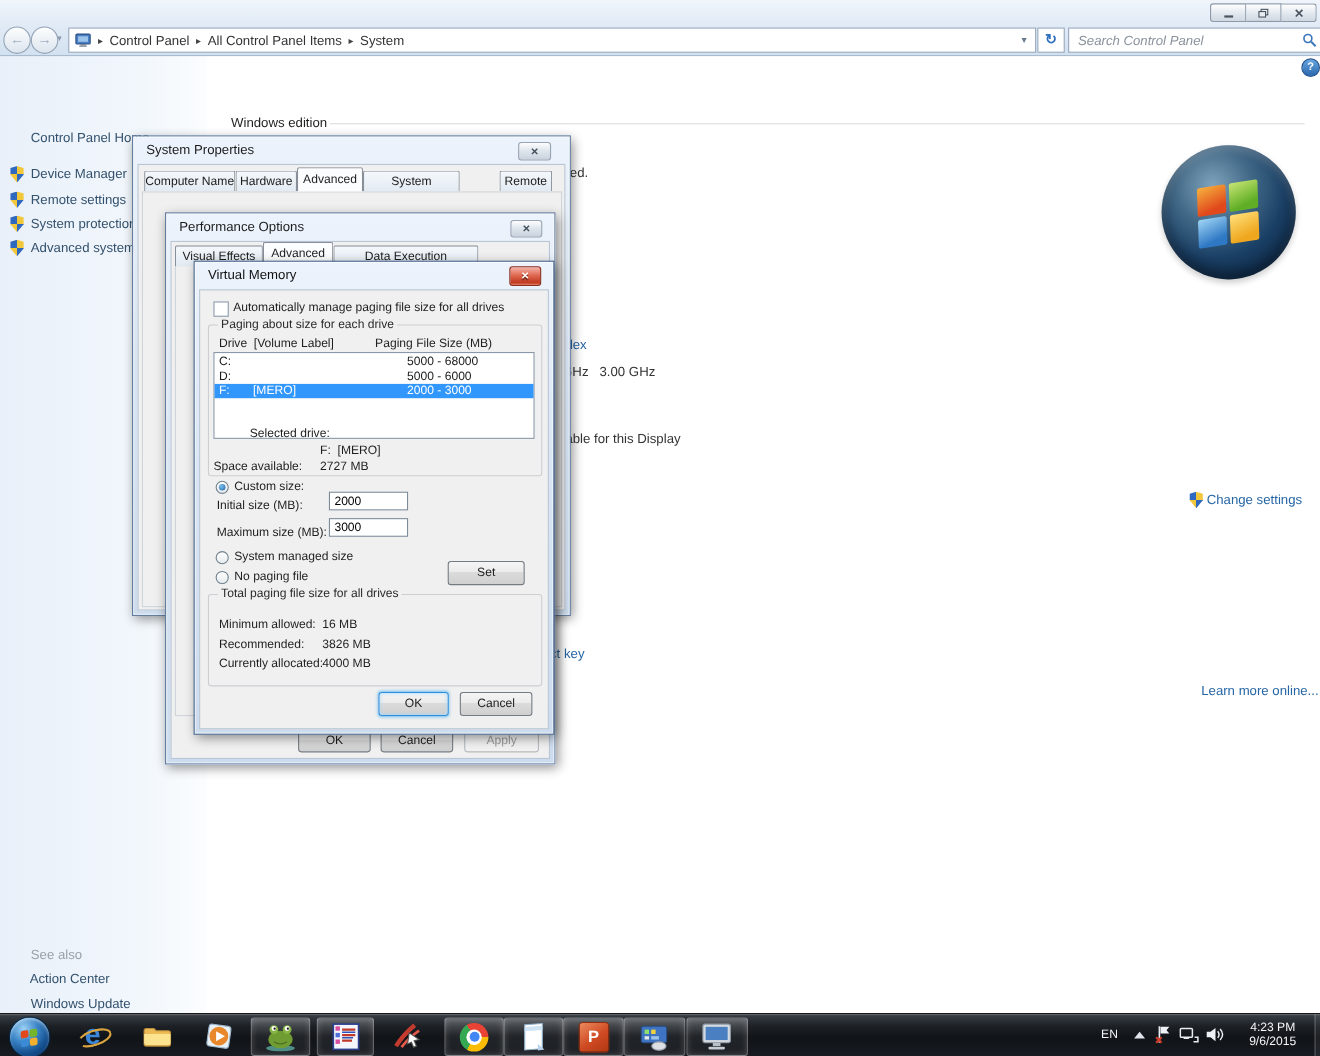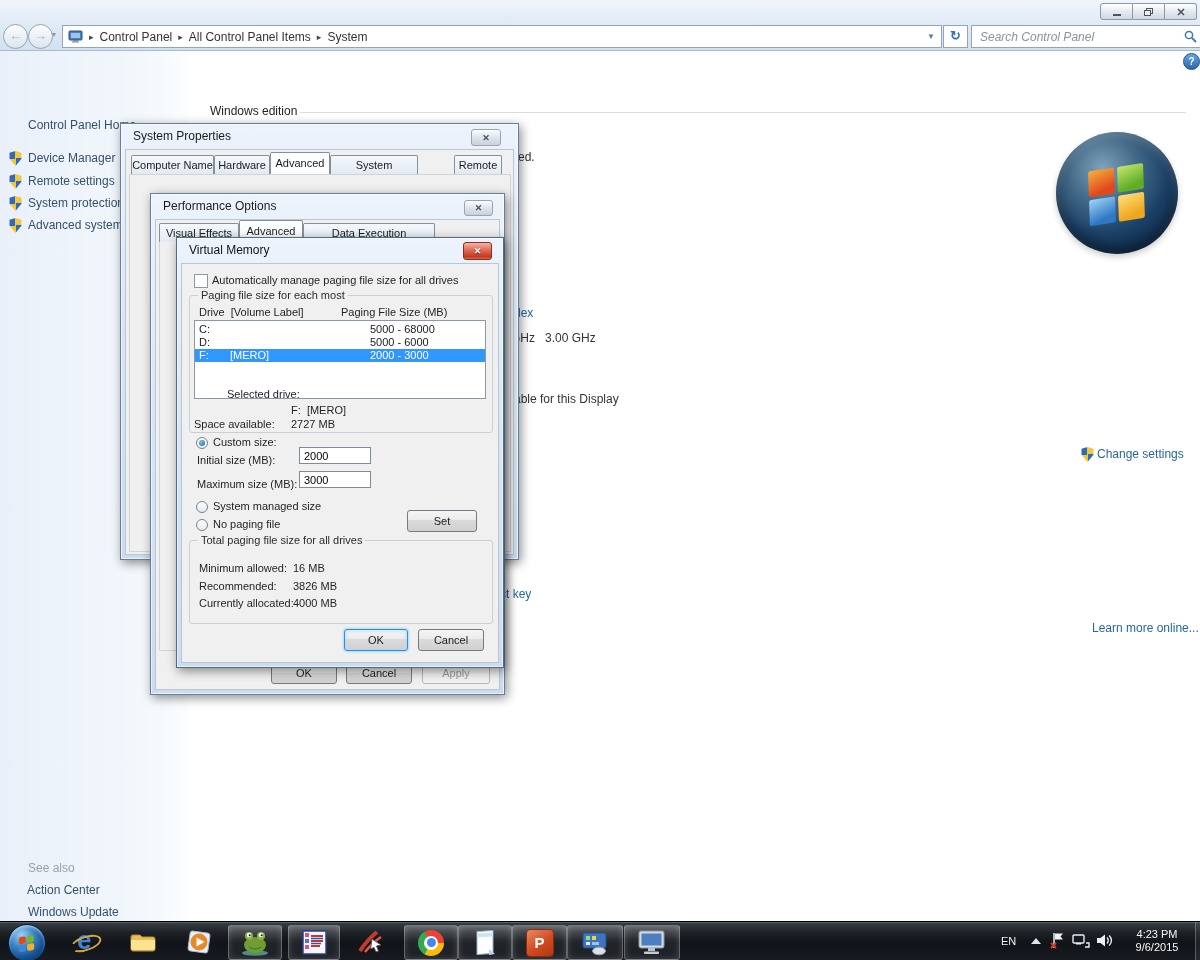"Paging file size for each" div.legend { text: file size for each most -> about size for each drive }
